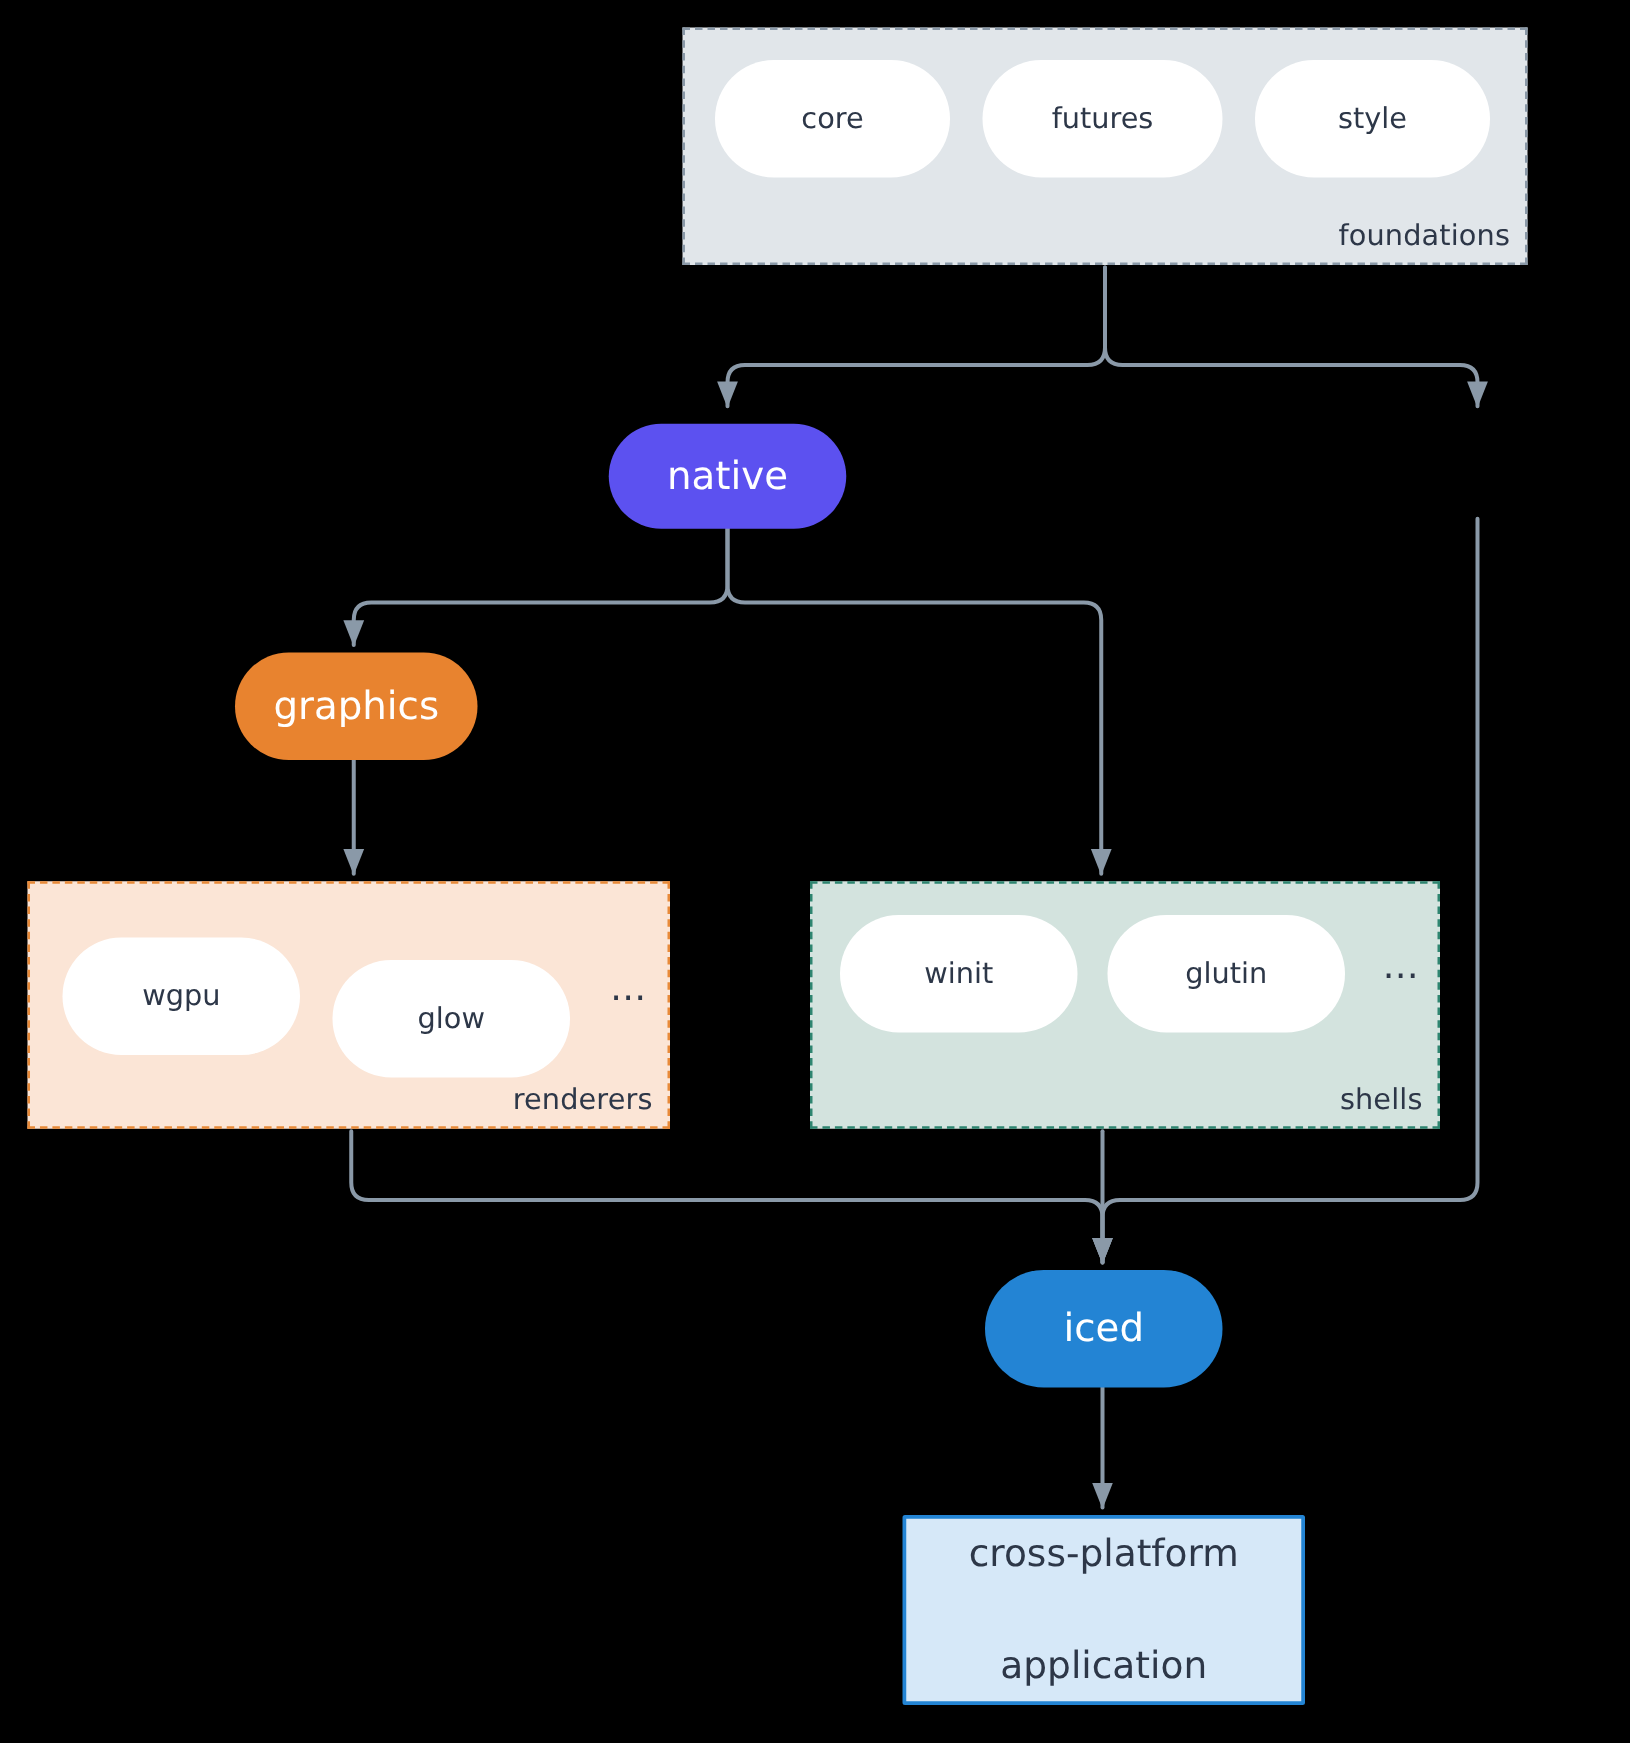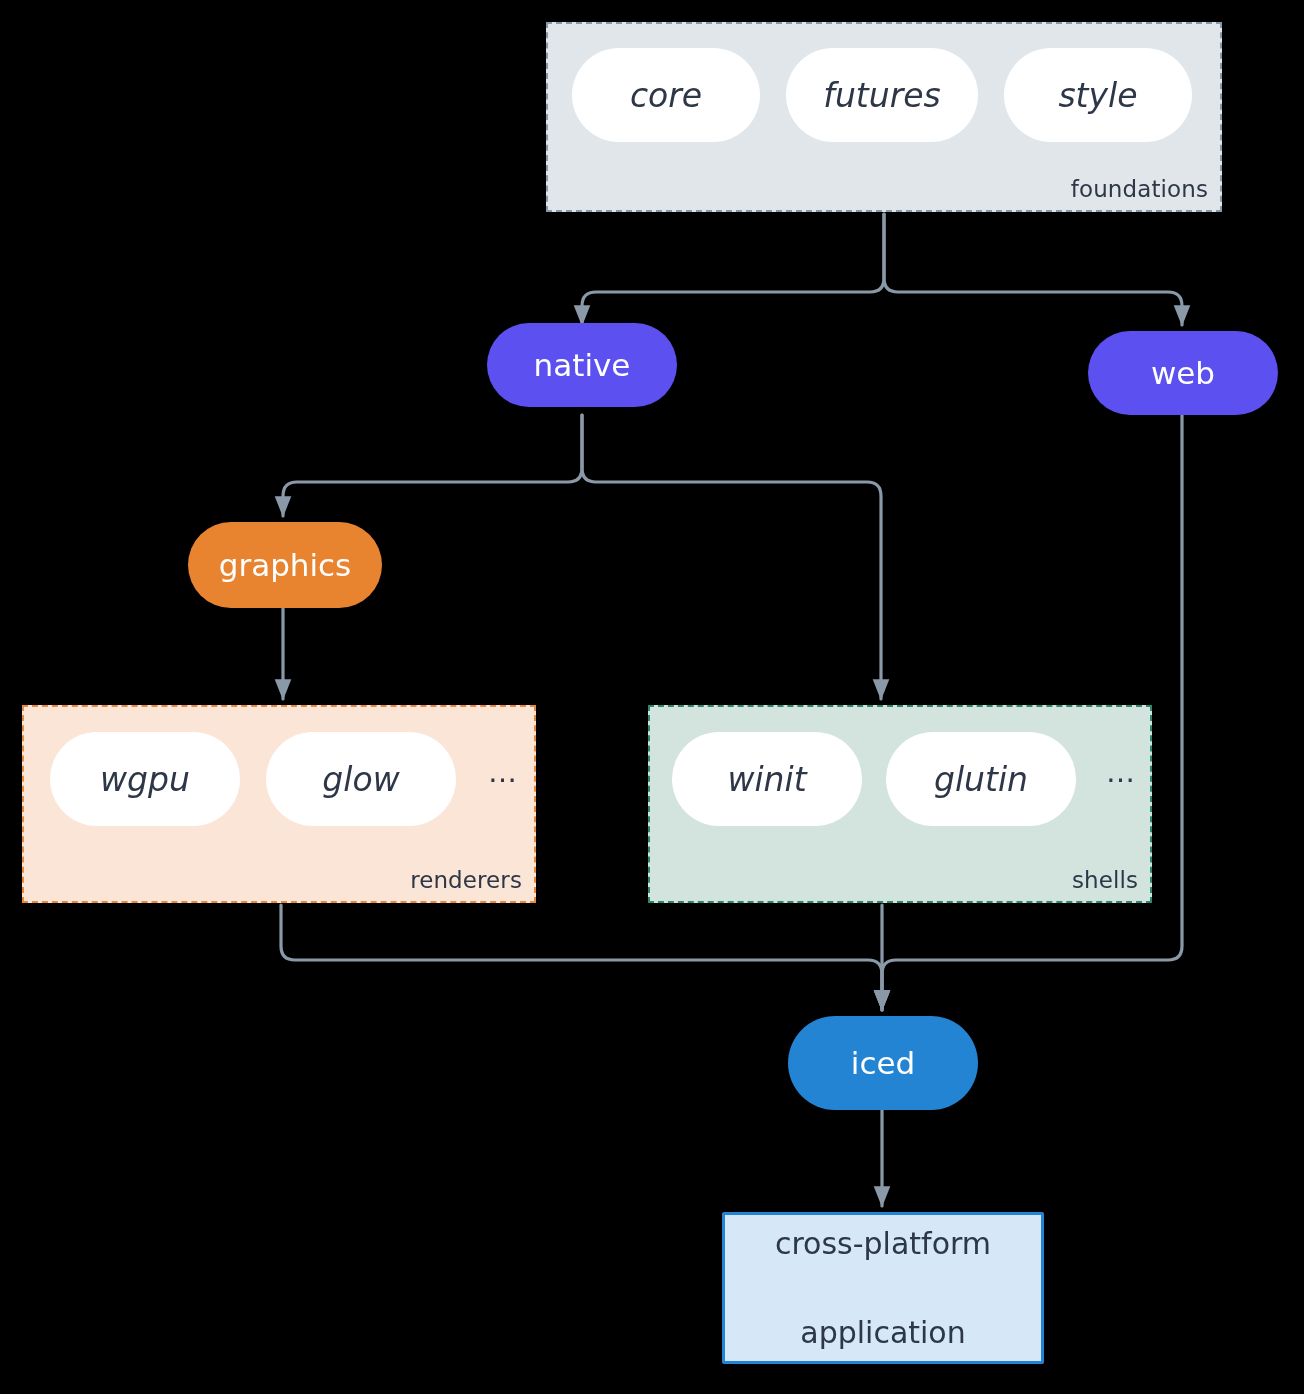"core" .pill { font-size: 33px -> 23px; font-style: italic -> none }
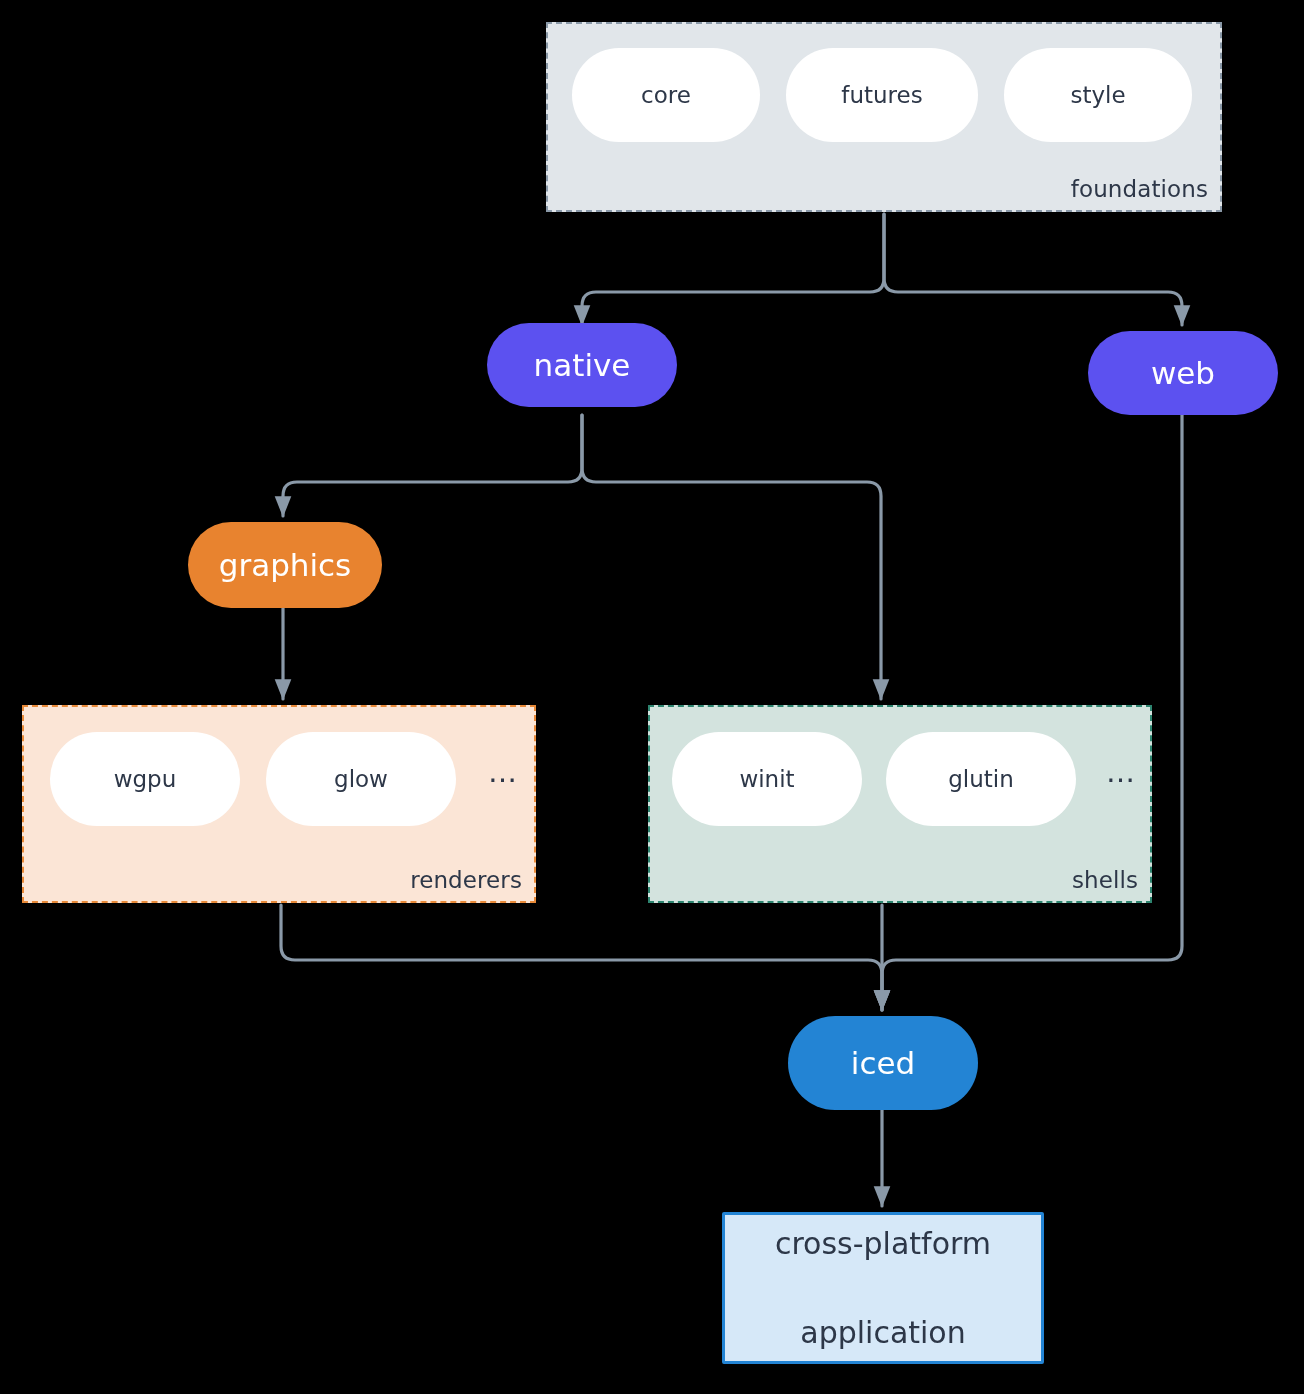"native" #node-native { top: 323px -> 339px }
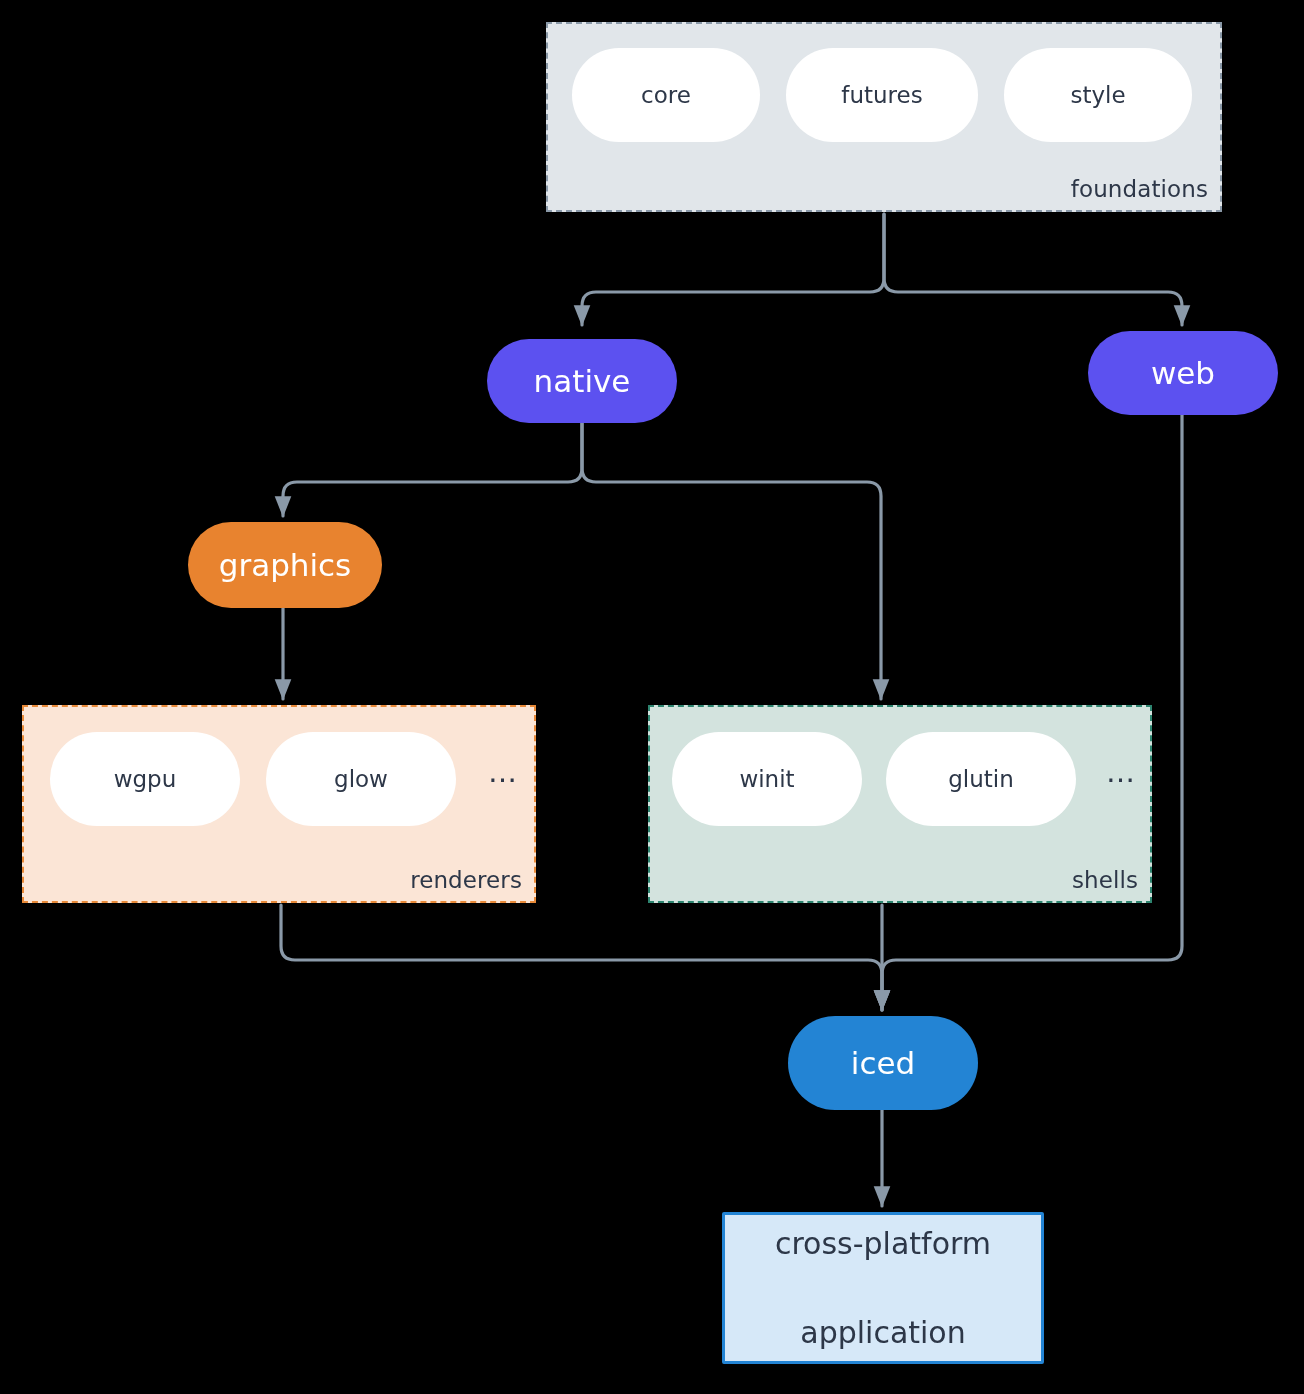"web" div.node { html: <div>web</div> -> none }
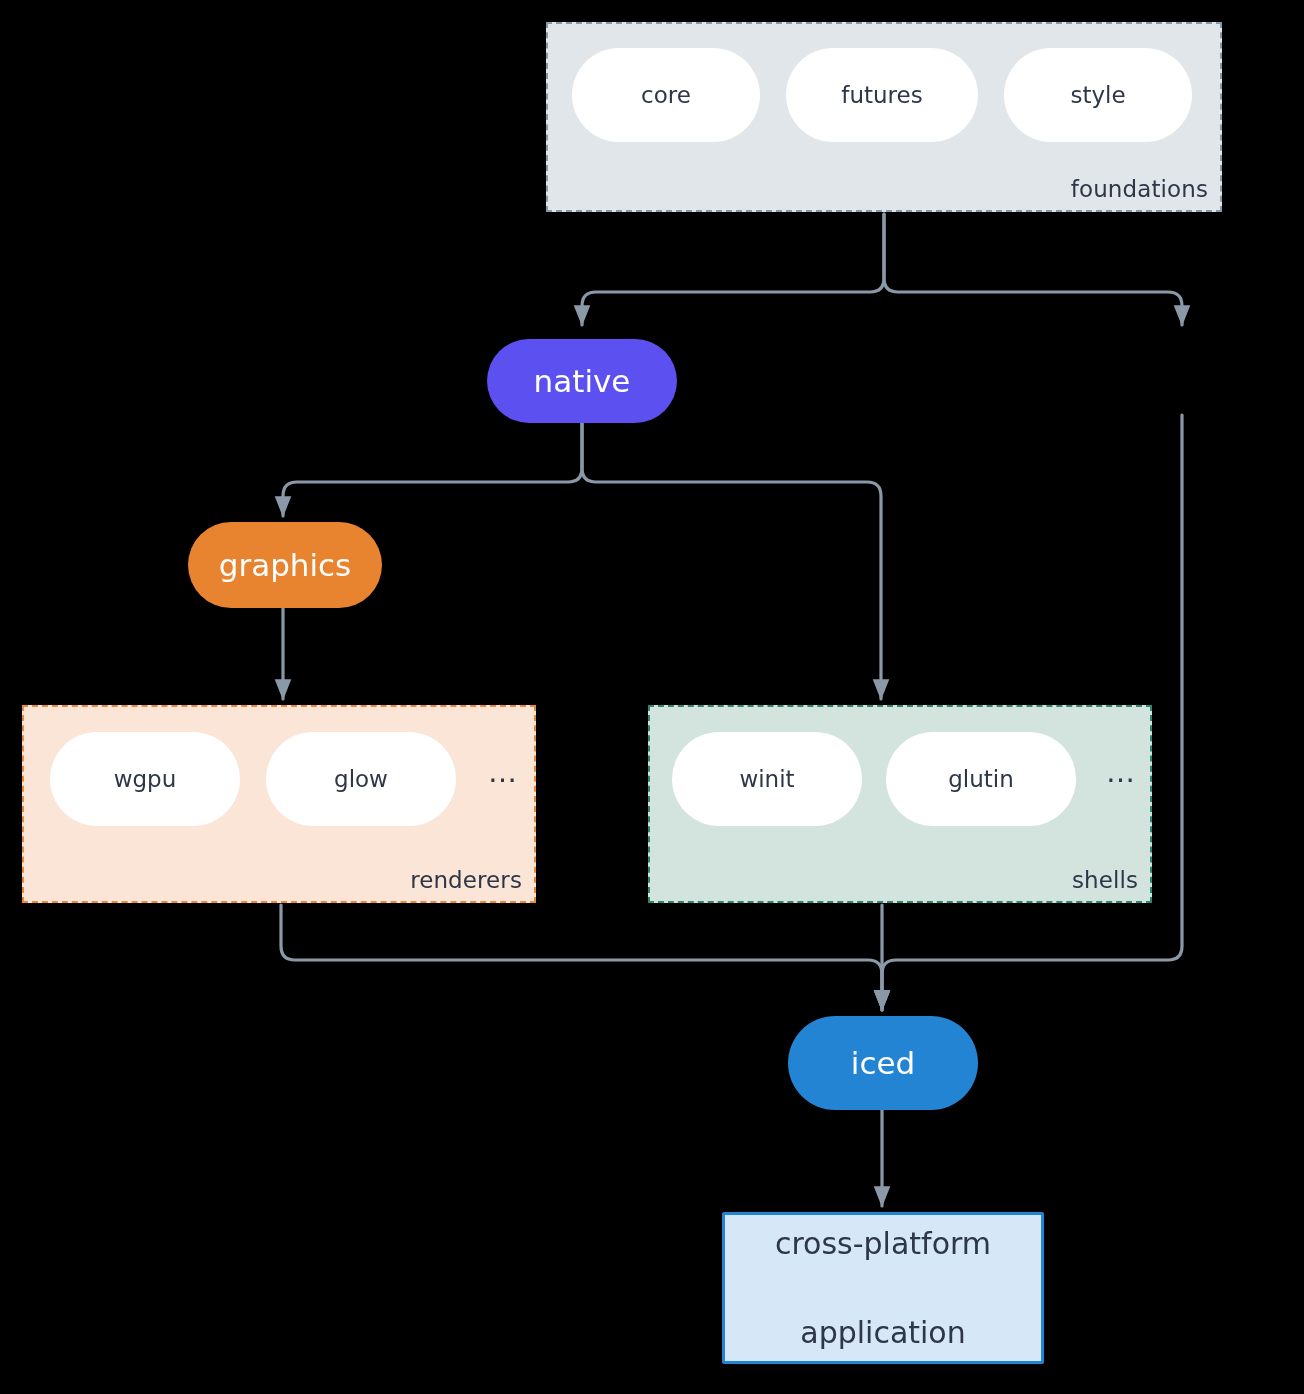"glow" .pill.w-glow { margin-top: none -> 36px }
